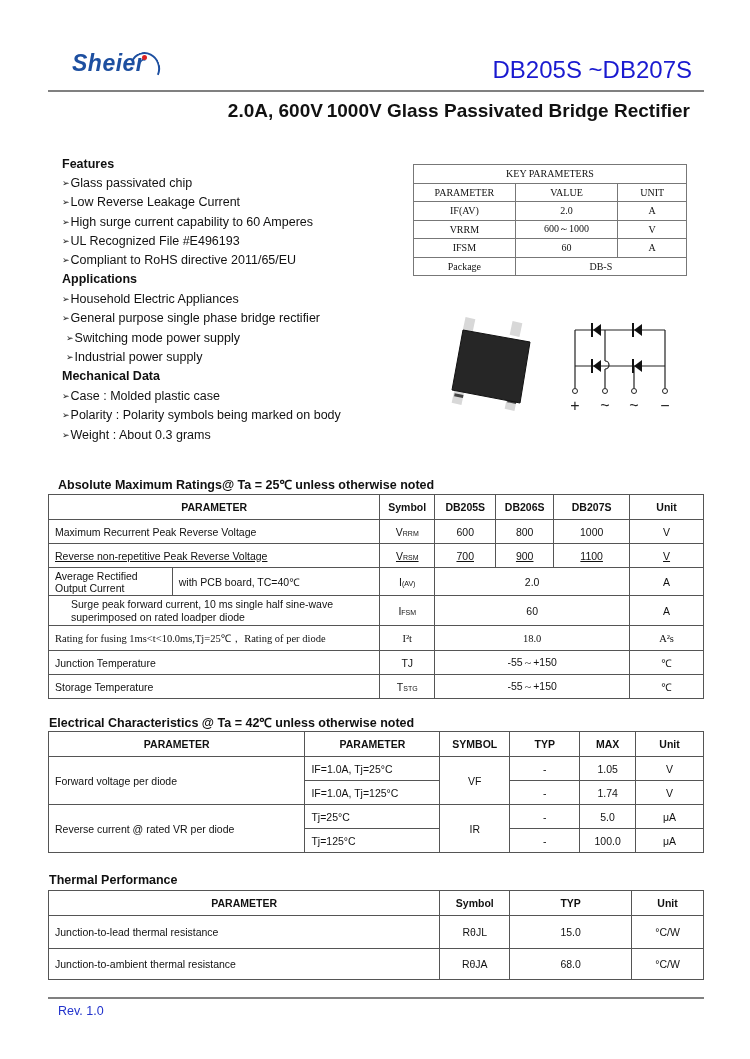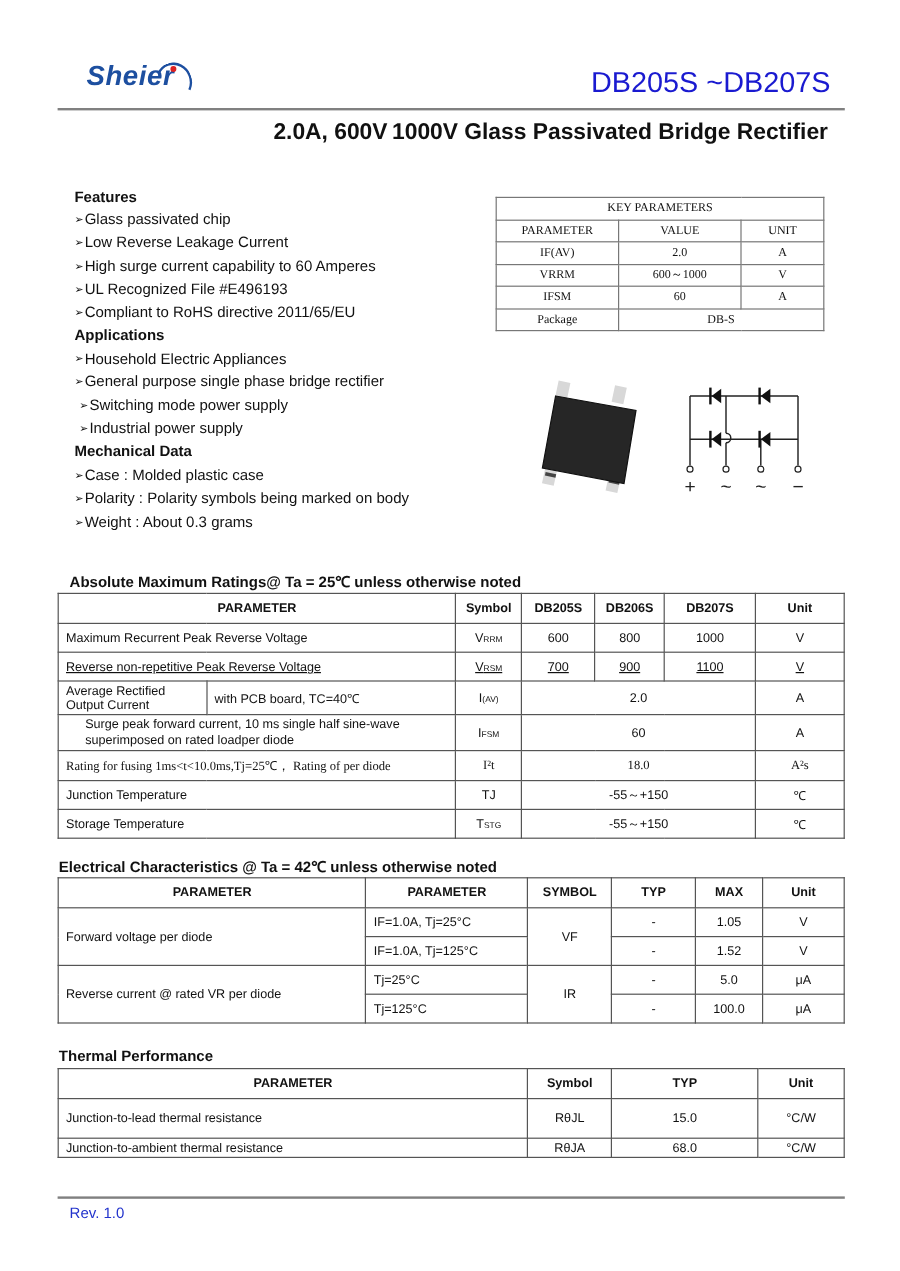"1.52" td.c { text: 1.52 -> 1.74 }
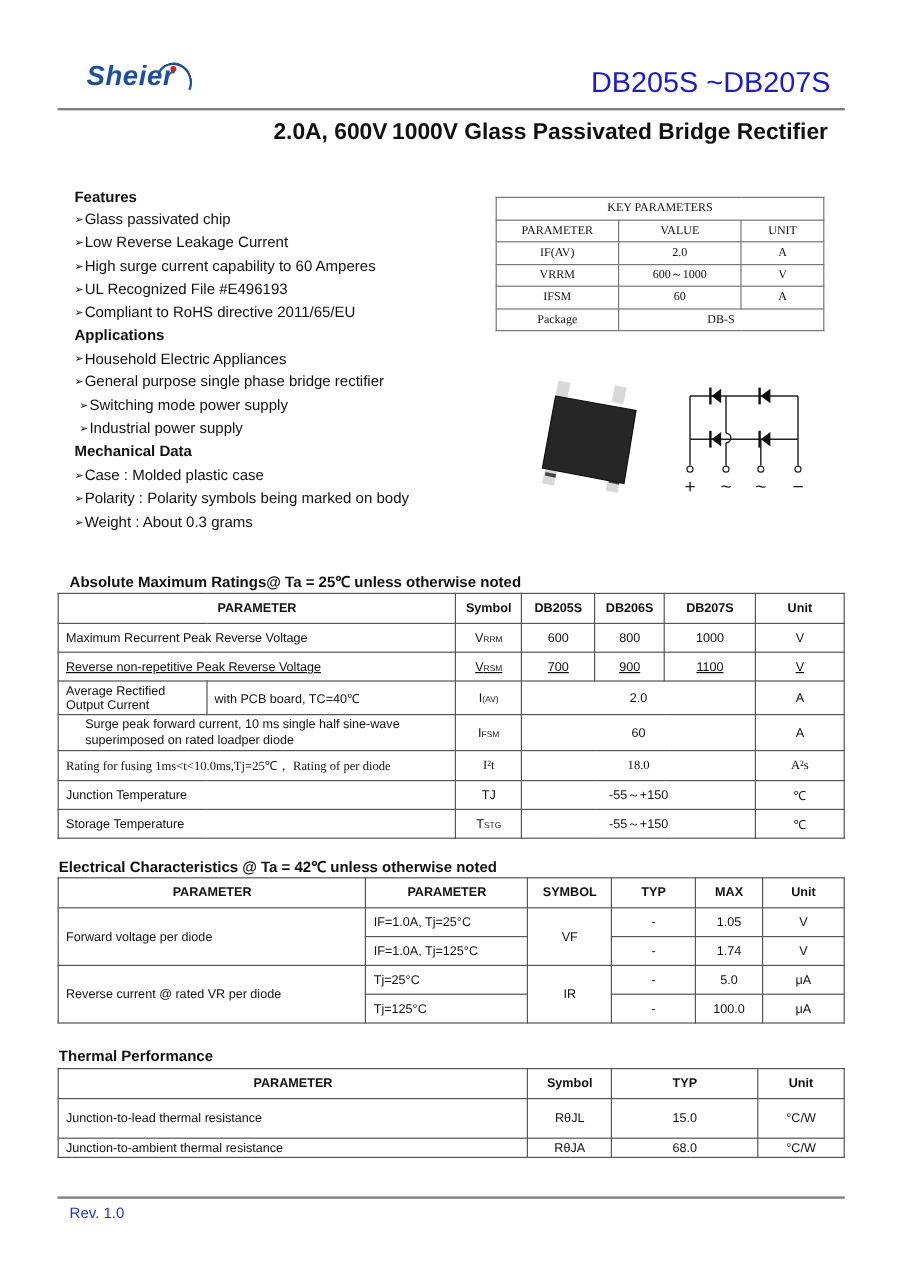"Junction-to-ambient thermal resistance" tr { height: 16px -> 31px }
